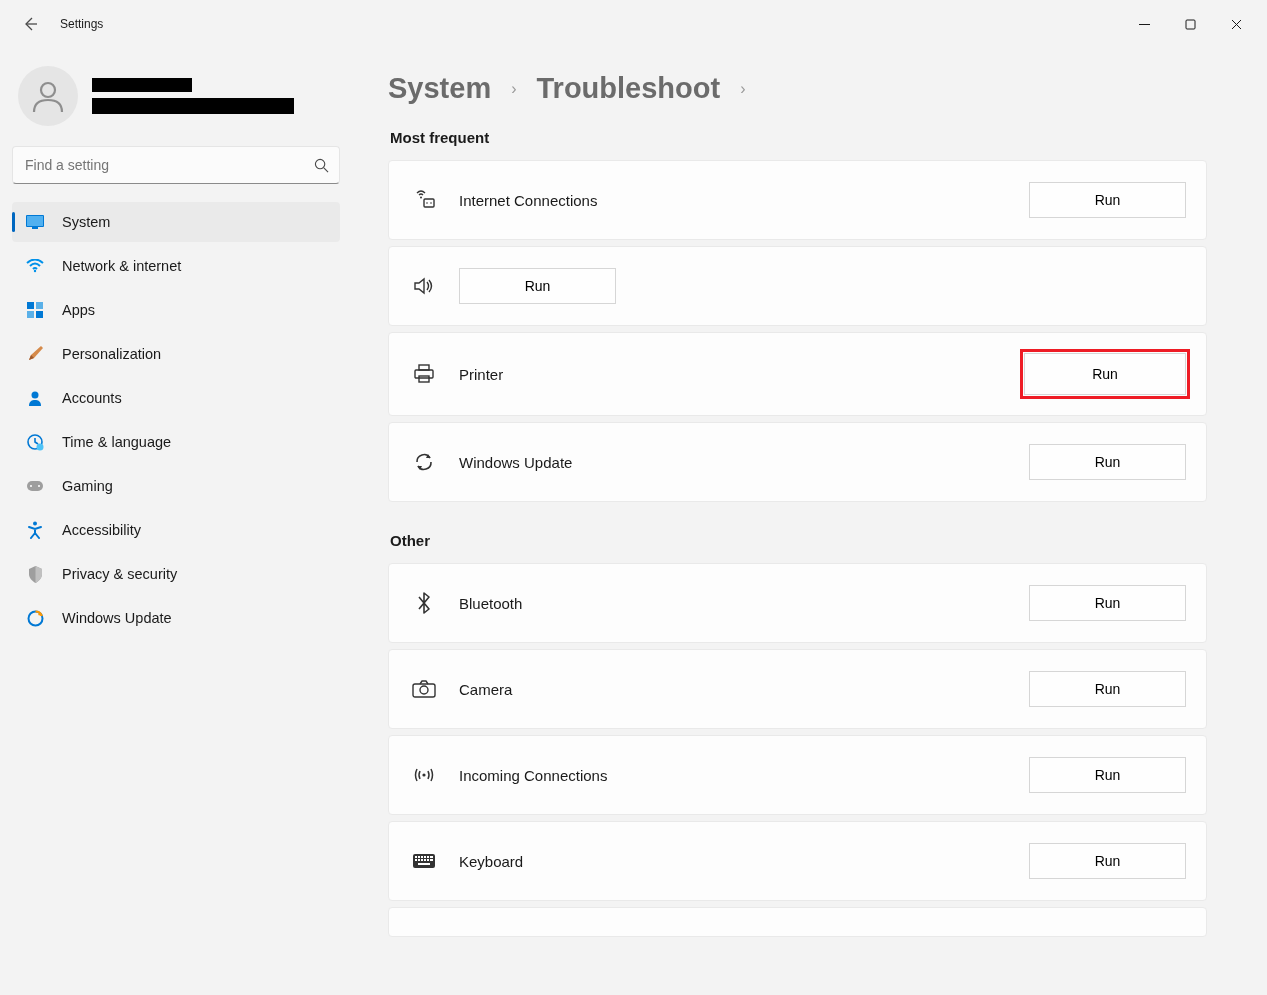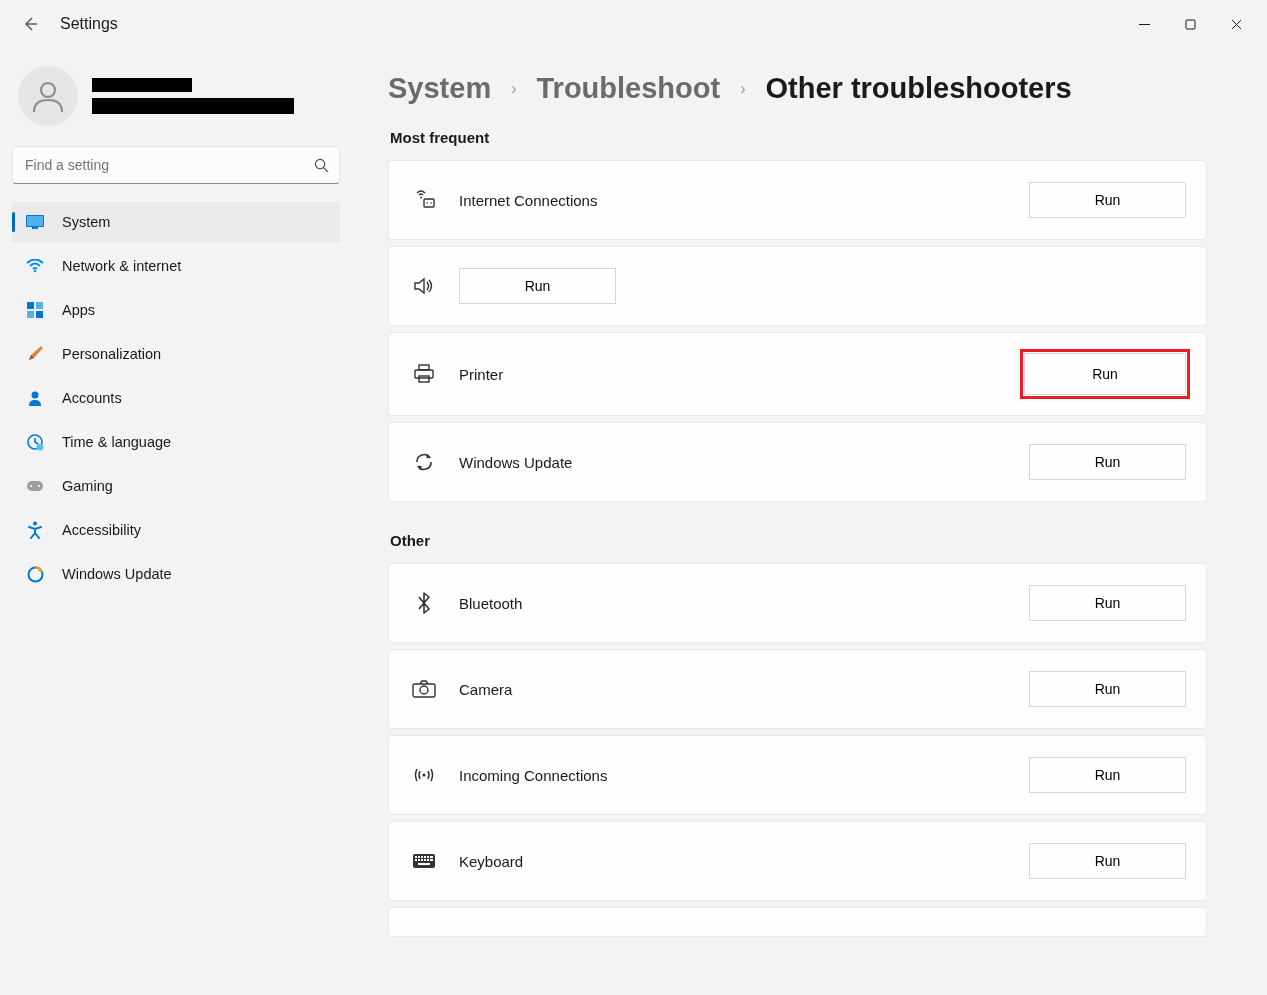"Settings" .app-title { font-size: 16px -> 12px }
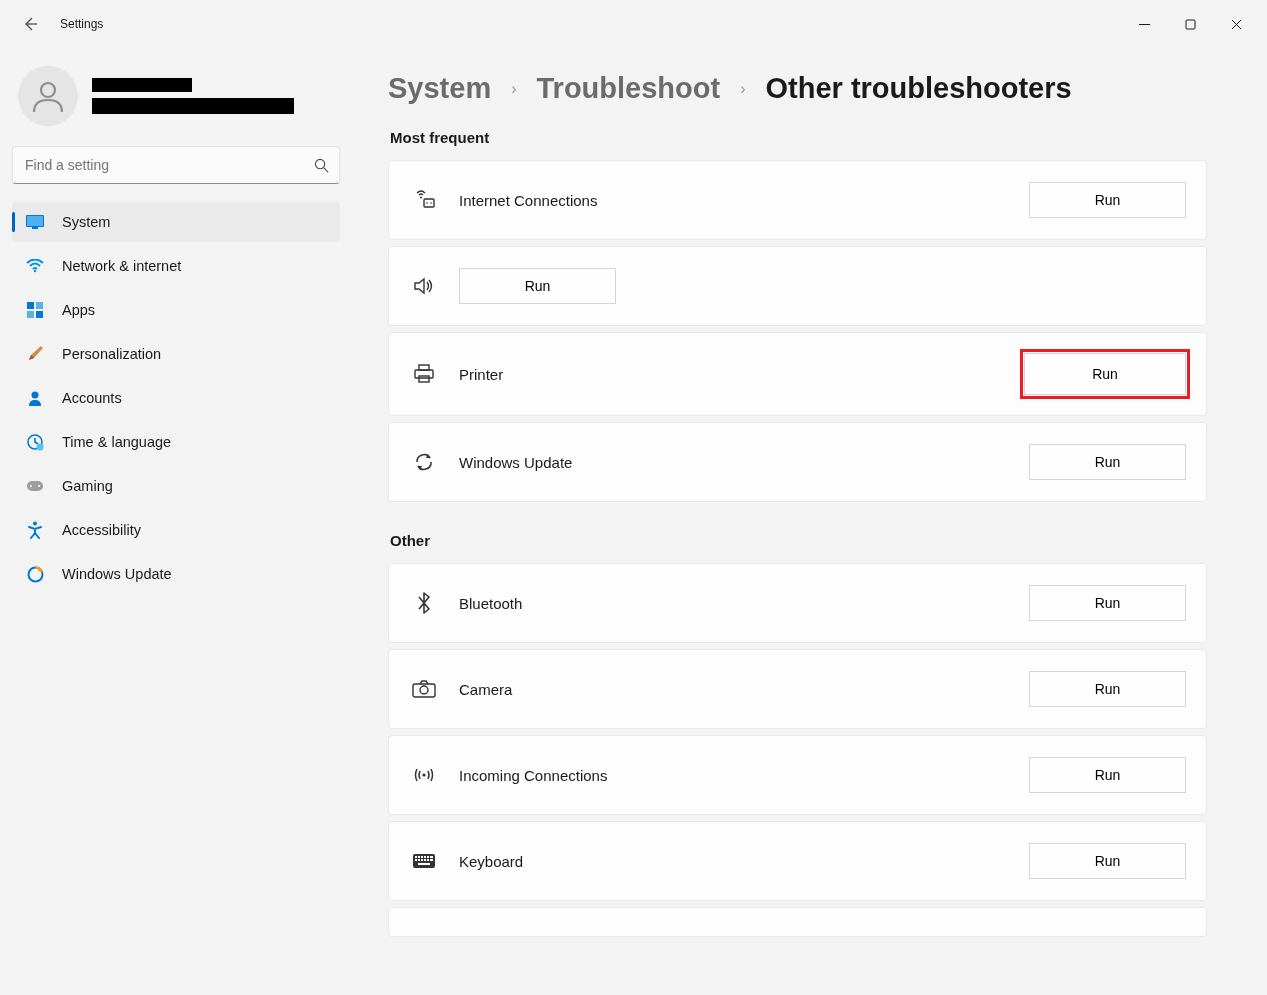"Other troubleshooters" span.crumb { html: <span>Other troubleshooters</span> -> none }
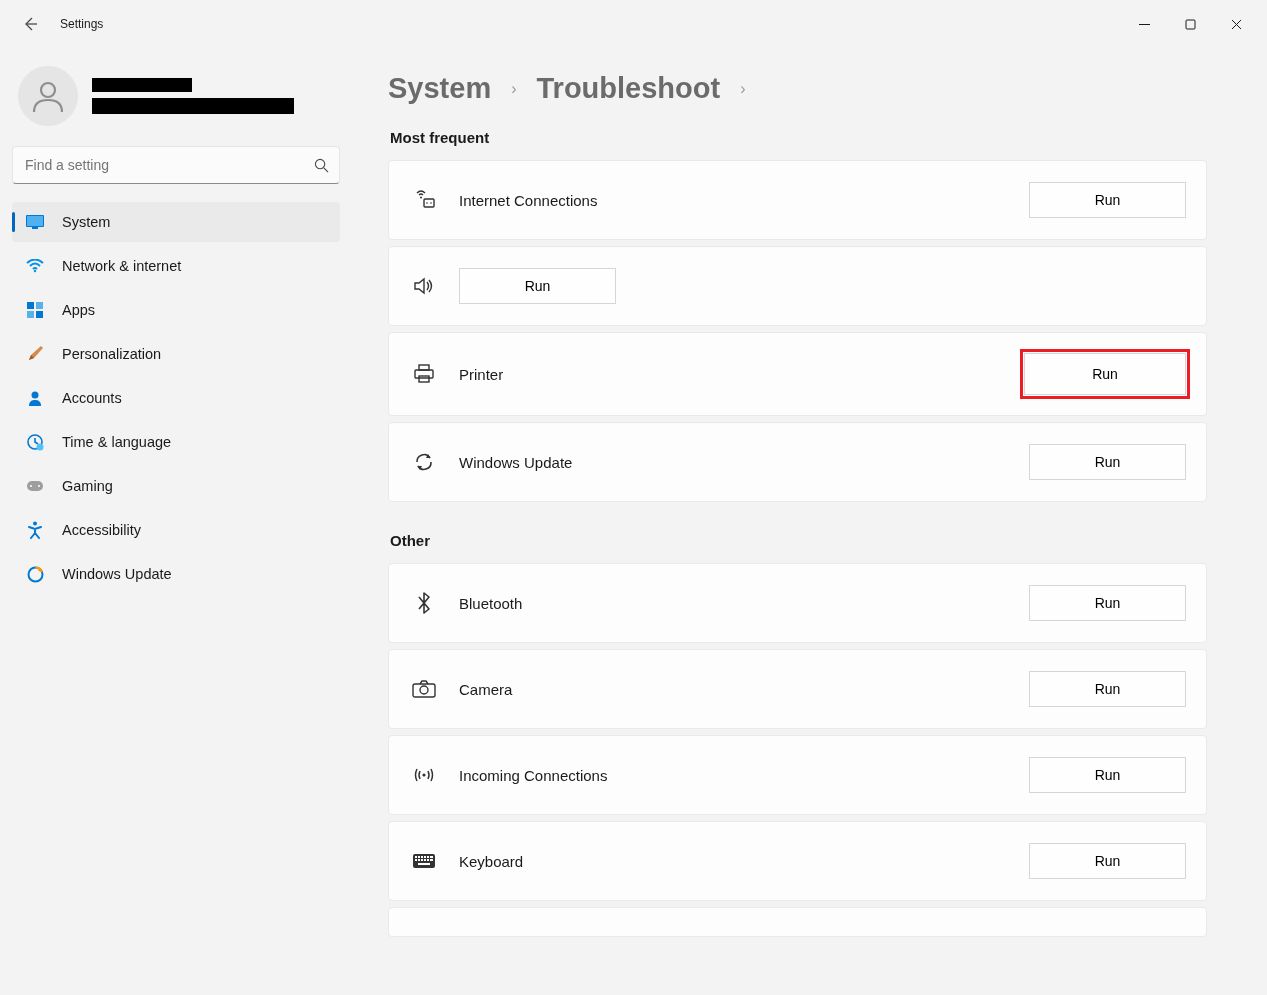"Privacy & security" div.nav-item { html: none -> <div> <span> <svg> <path></path> <path></path> </svg> </span> <span>Privacy &amp; security</span> </div> }
